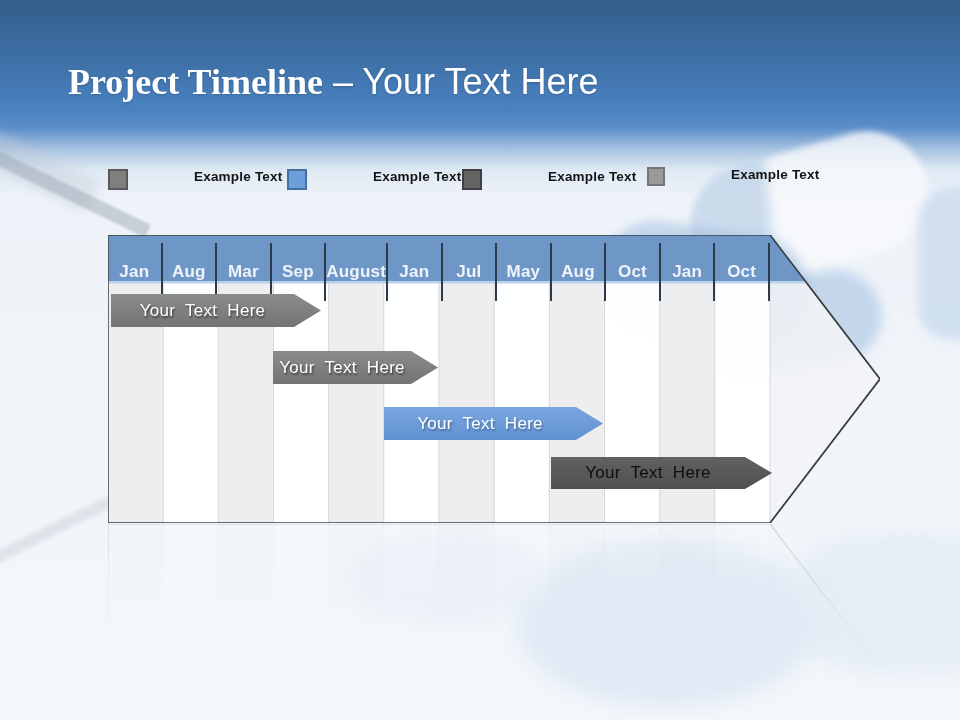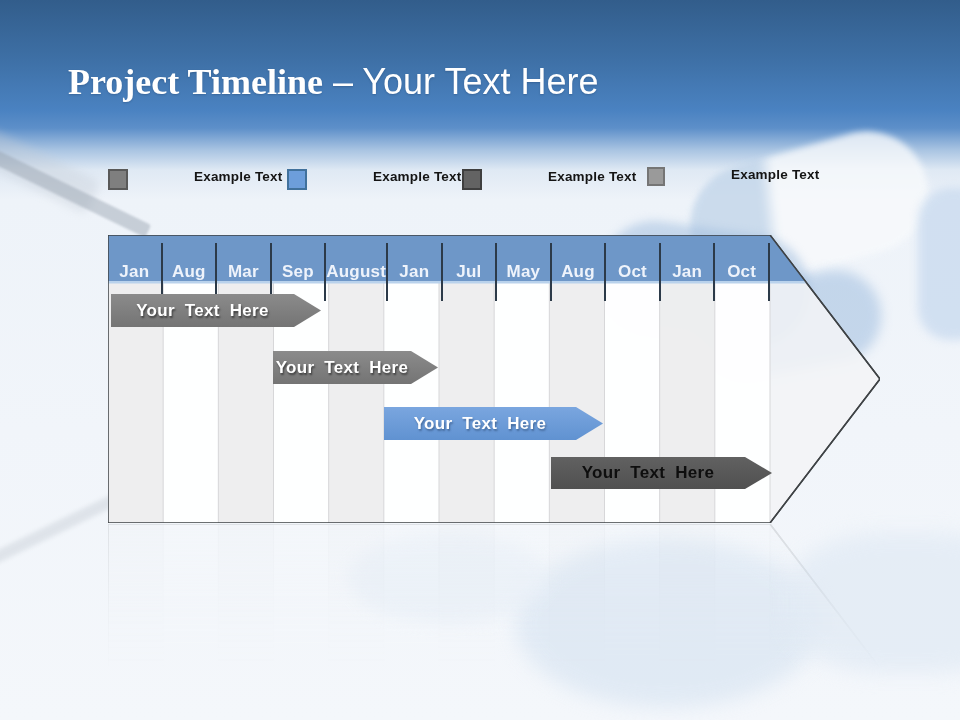"Your Text Here" .bar { font-weight: bold -> none }
